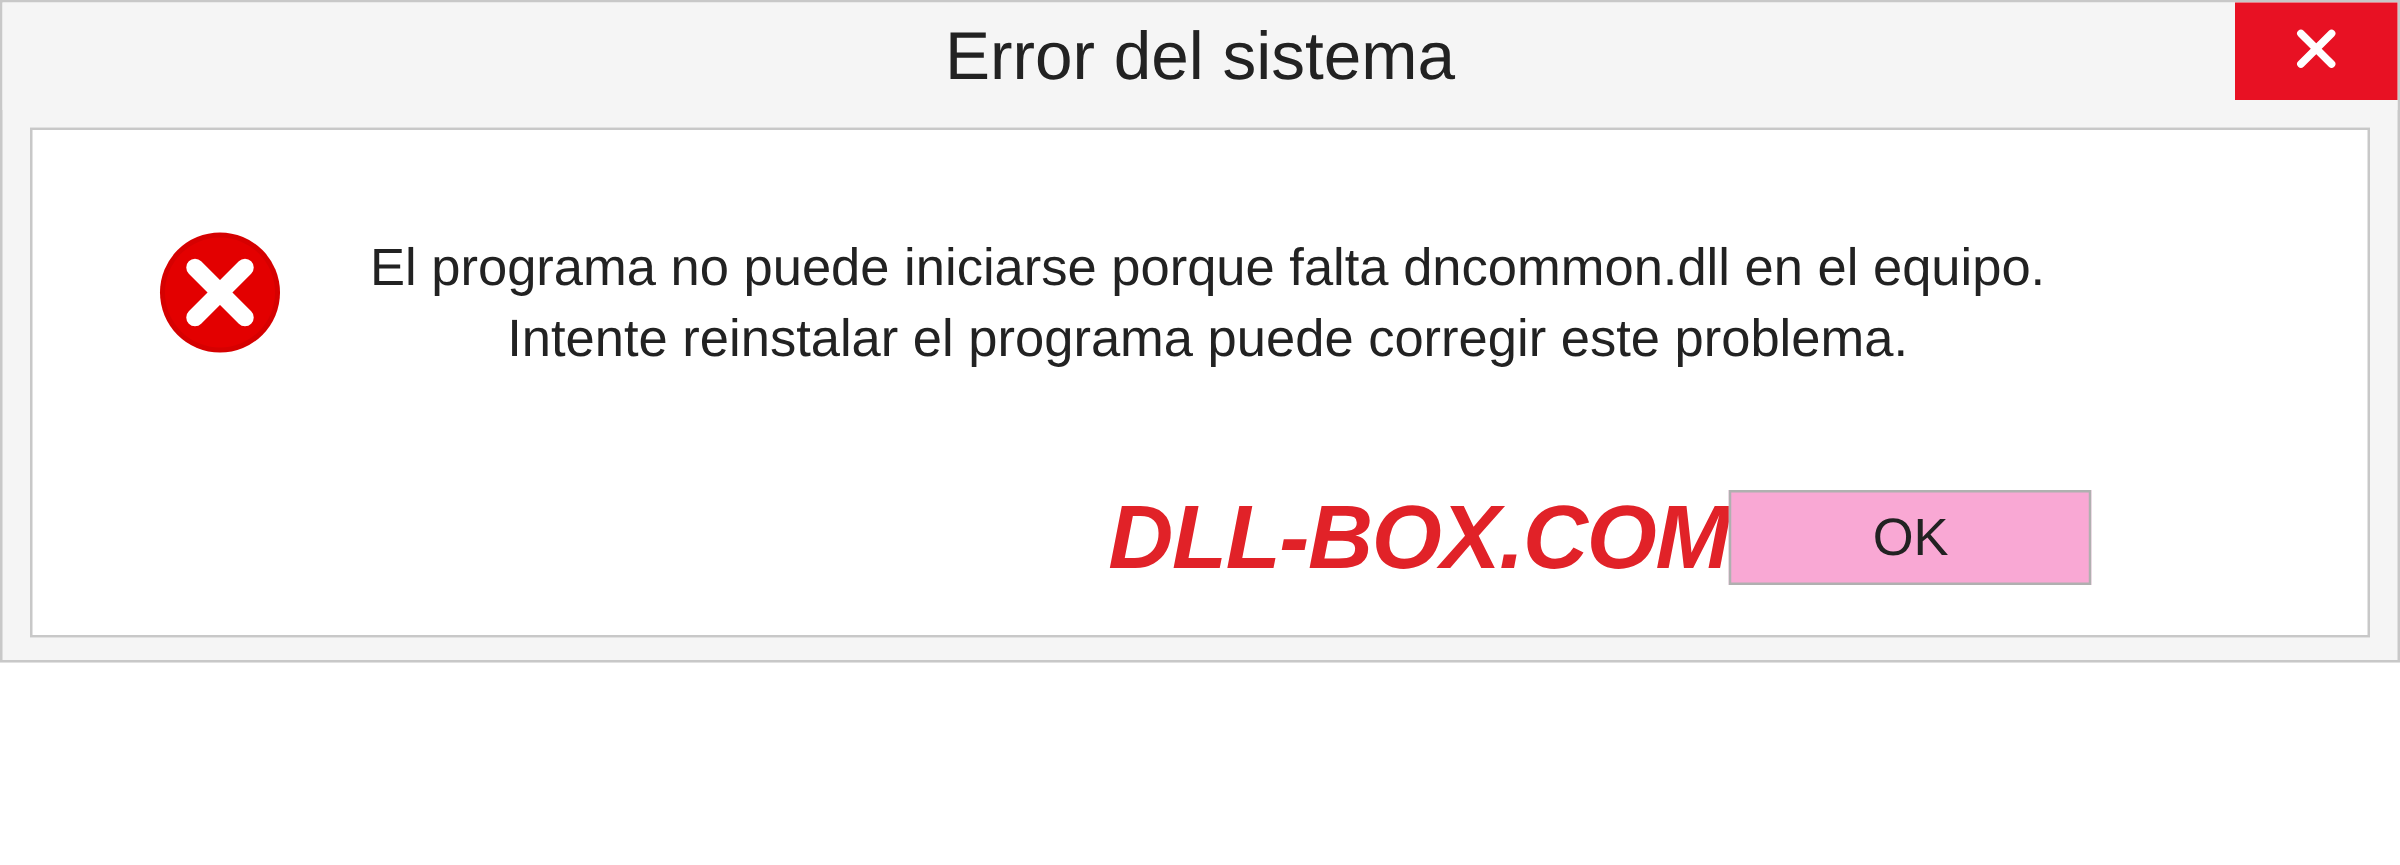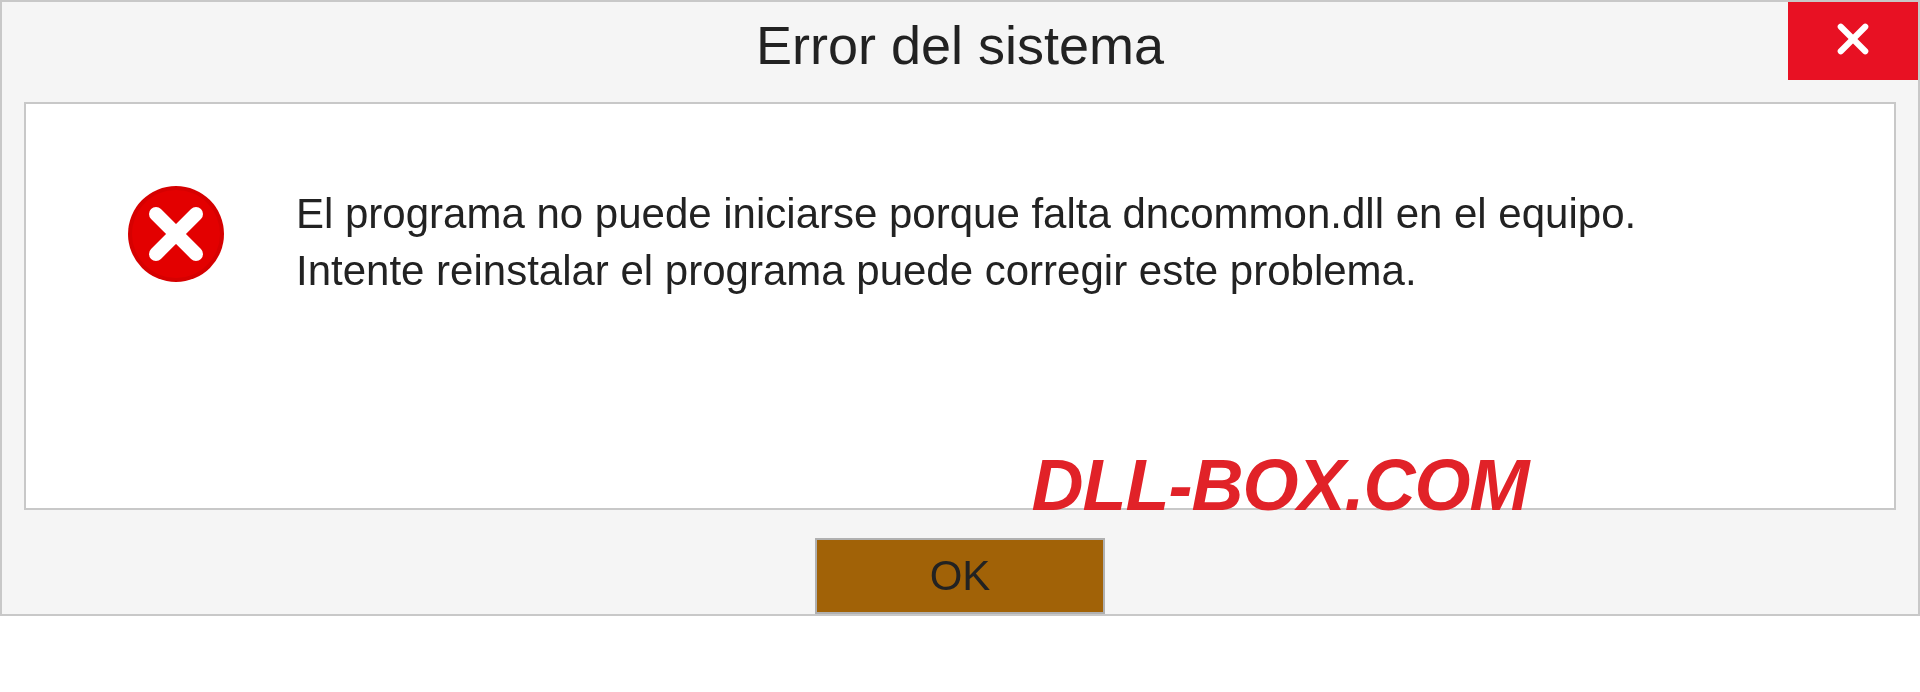"Error del sistema" .dialog { height: 616px -> 530px }
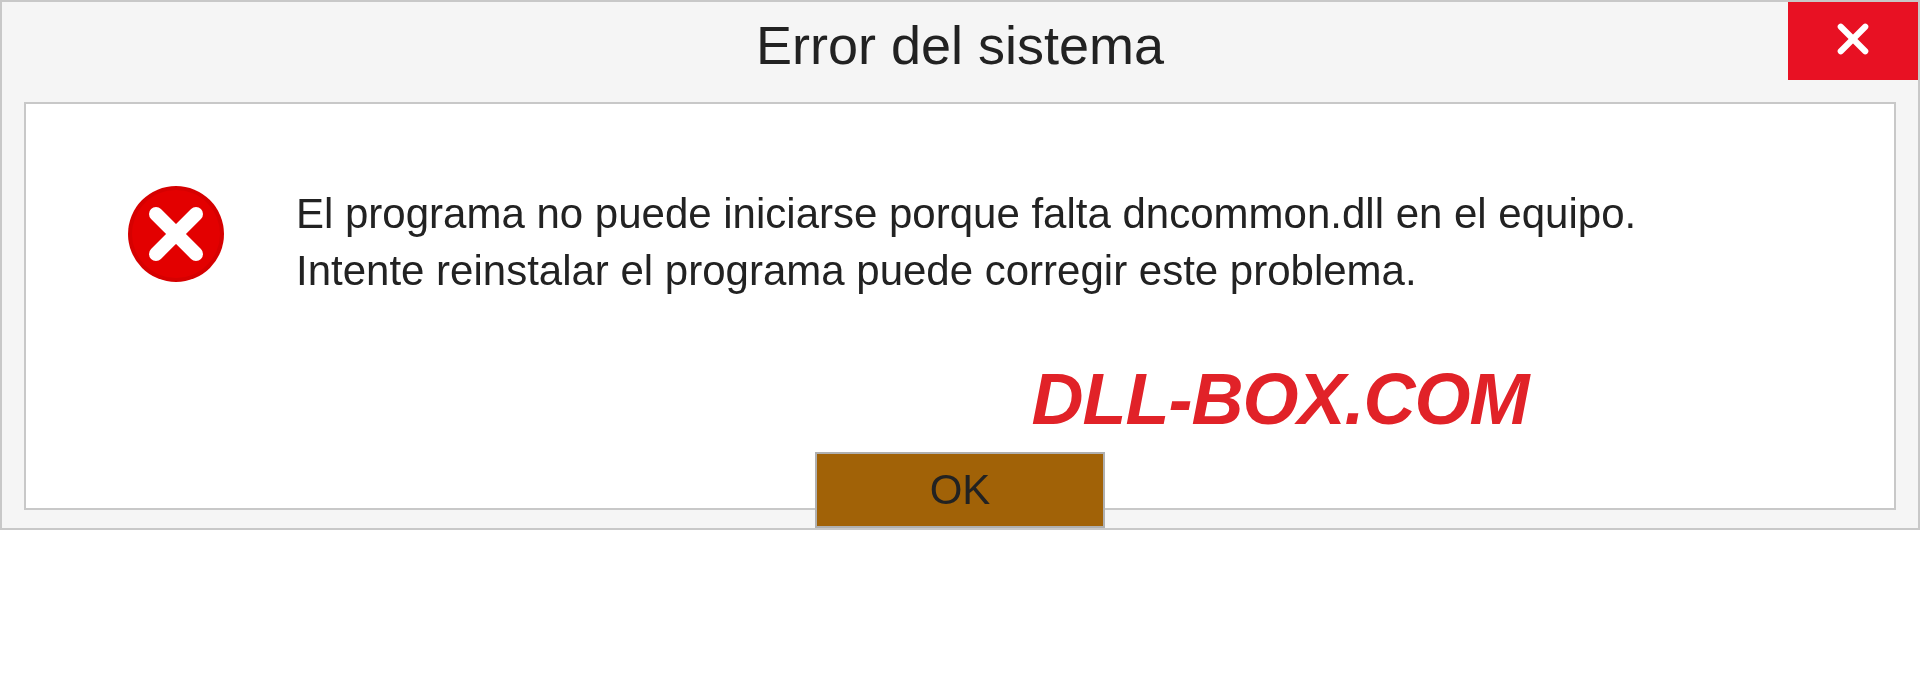"El programa no puede iniciarse" .message-block { text-align: none -> center }
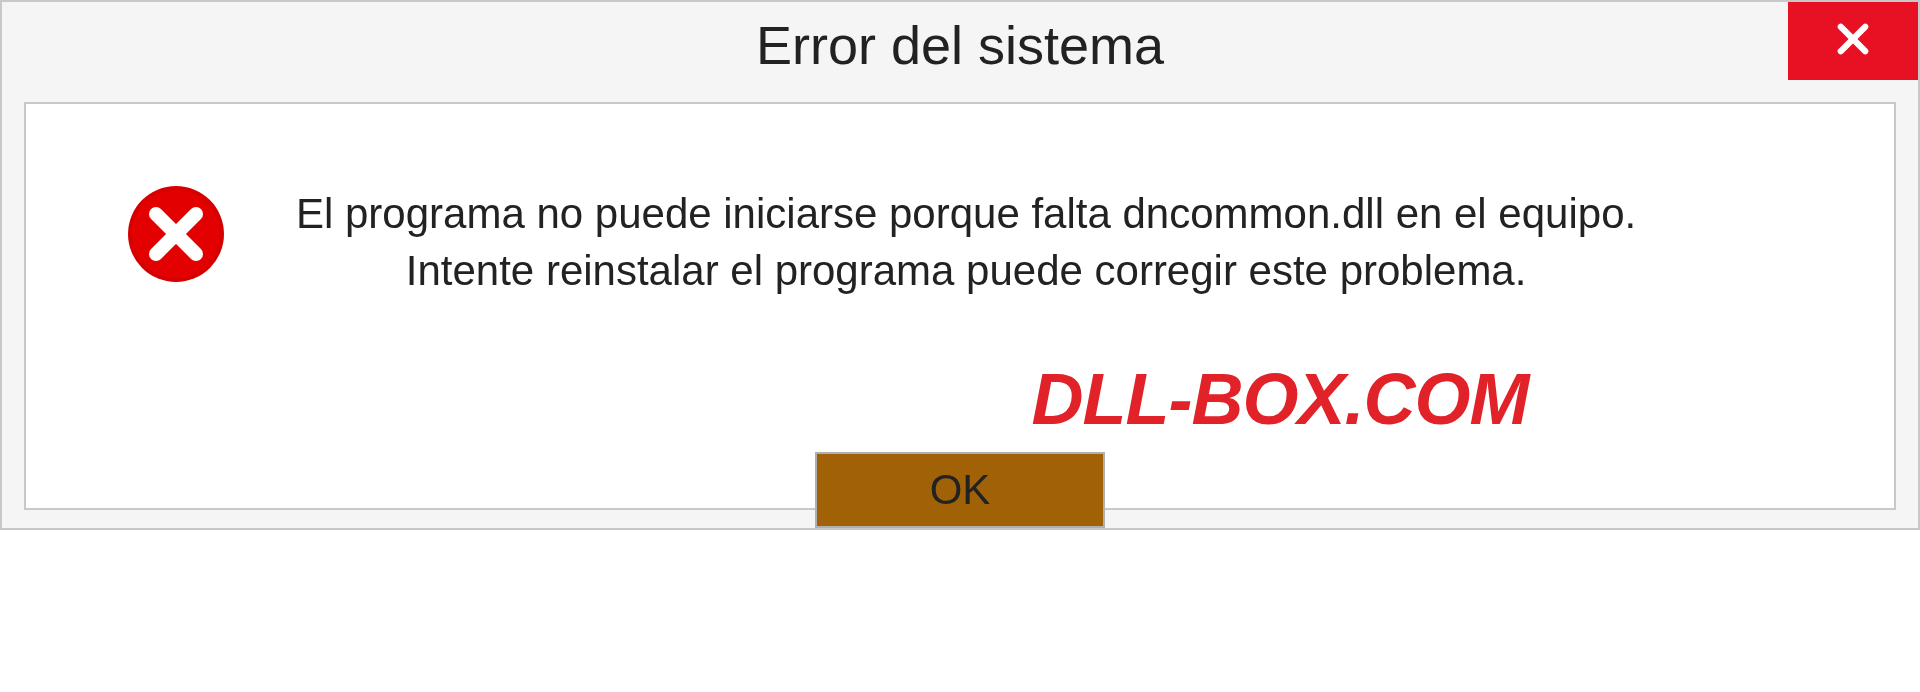"DLL-BOX.COM" .footer { bottom: 0 -> 13px; flex-direction: column -> none; justify-content: space-between -> center }
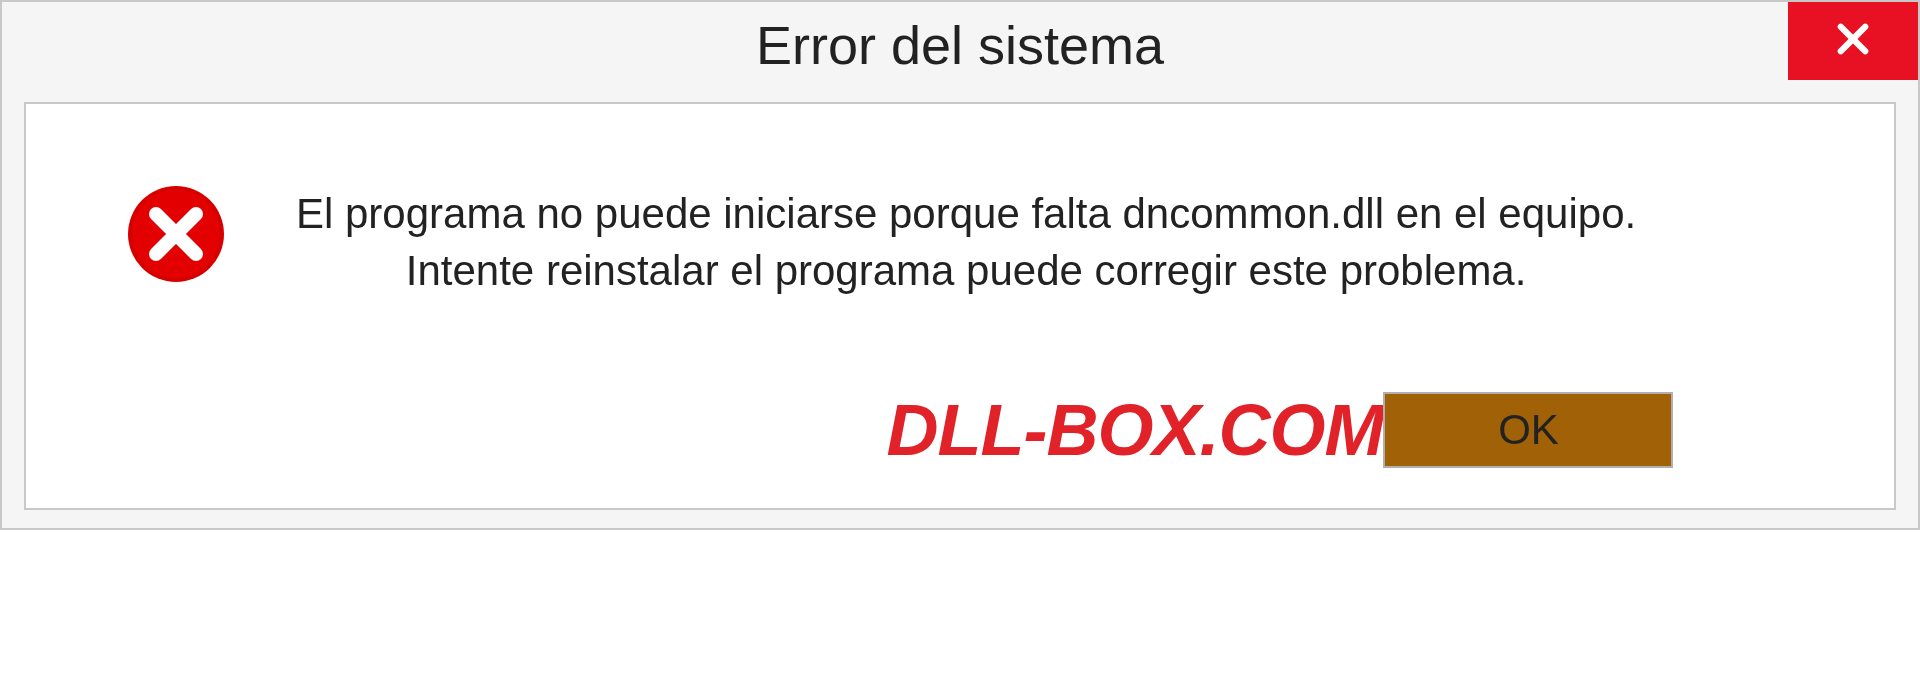"OK" .ok-button { background: #a16207 -> #f9a8d4 }
